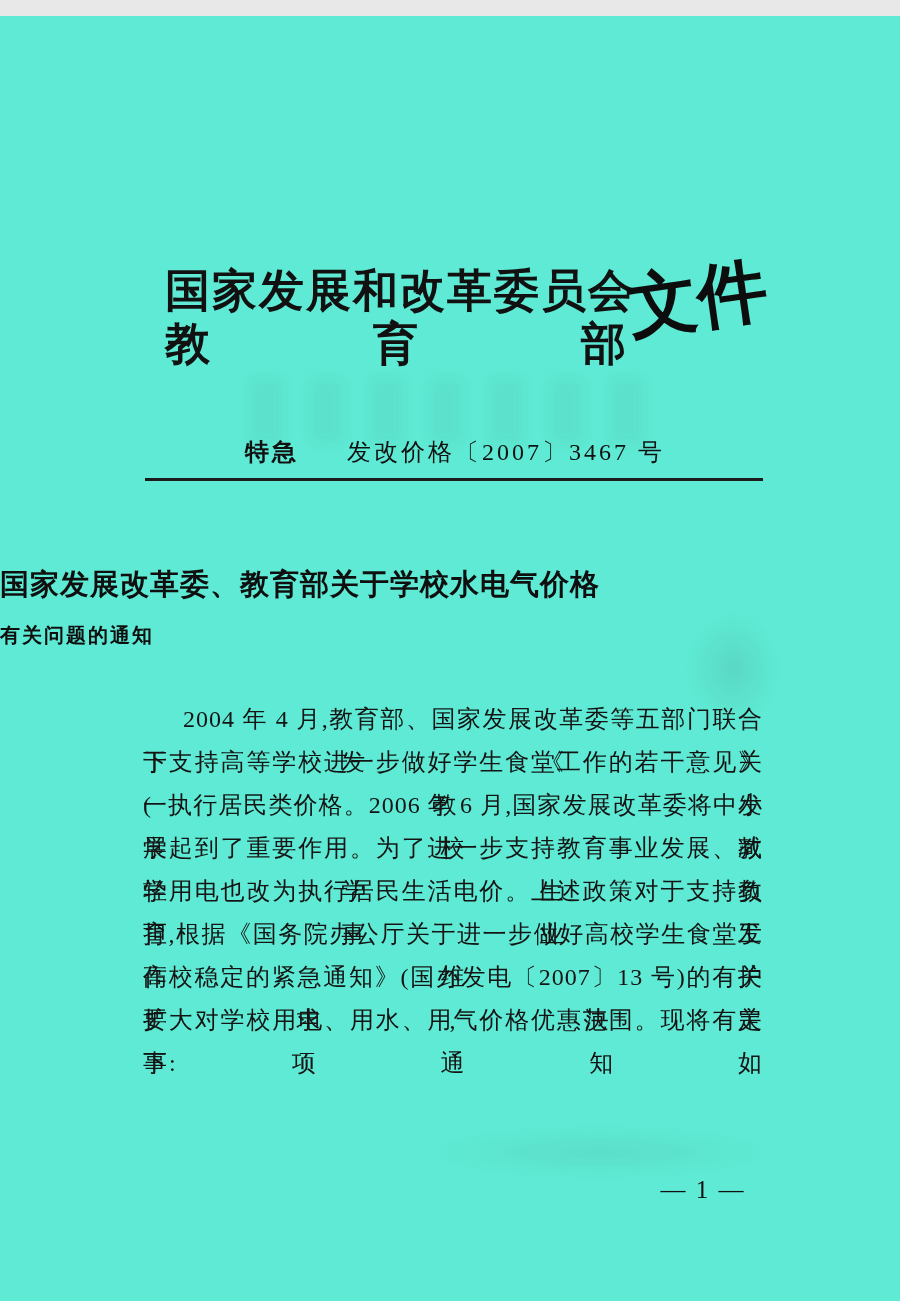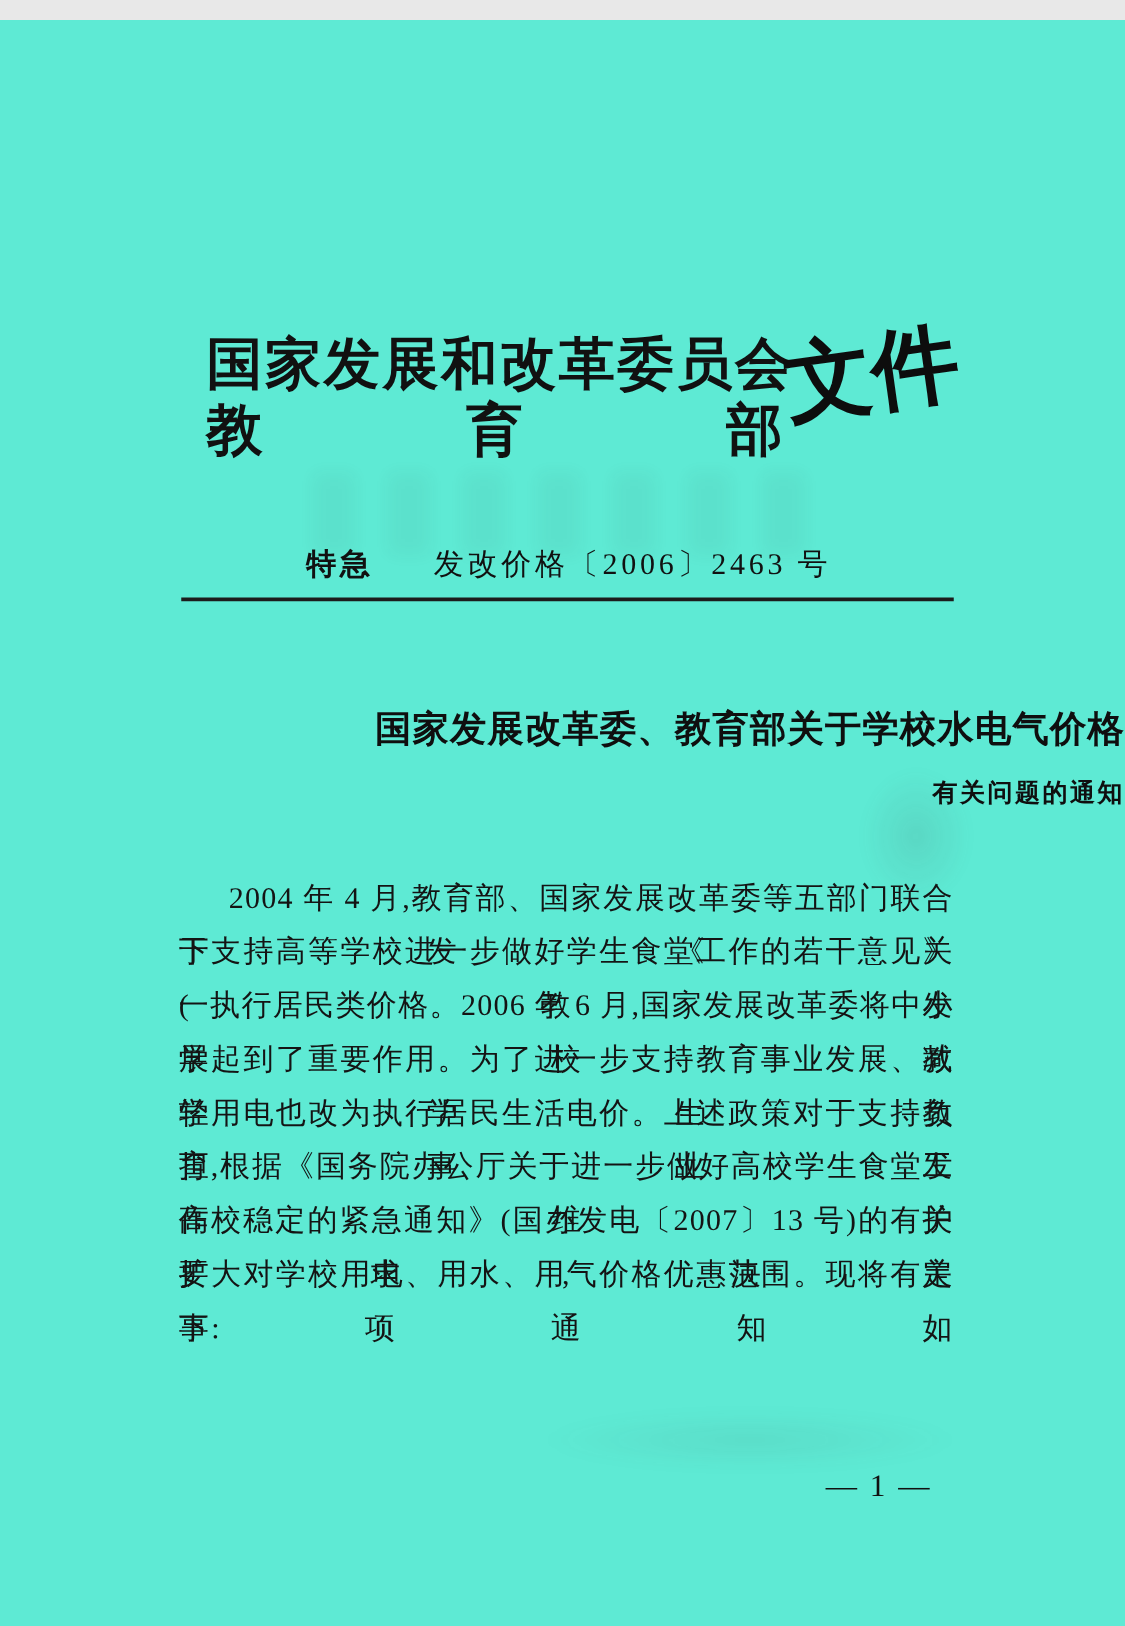"发改价格〔2006〕2463 号" span.doc-number { text: 2006〕2463 -> 2007〕3467 }
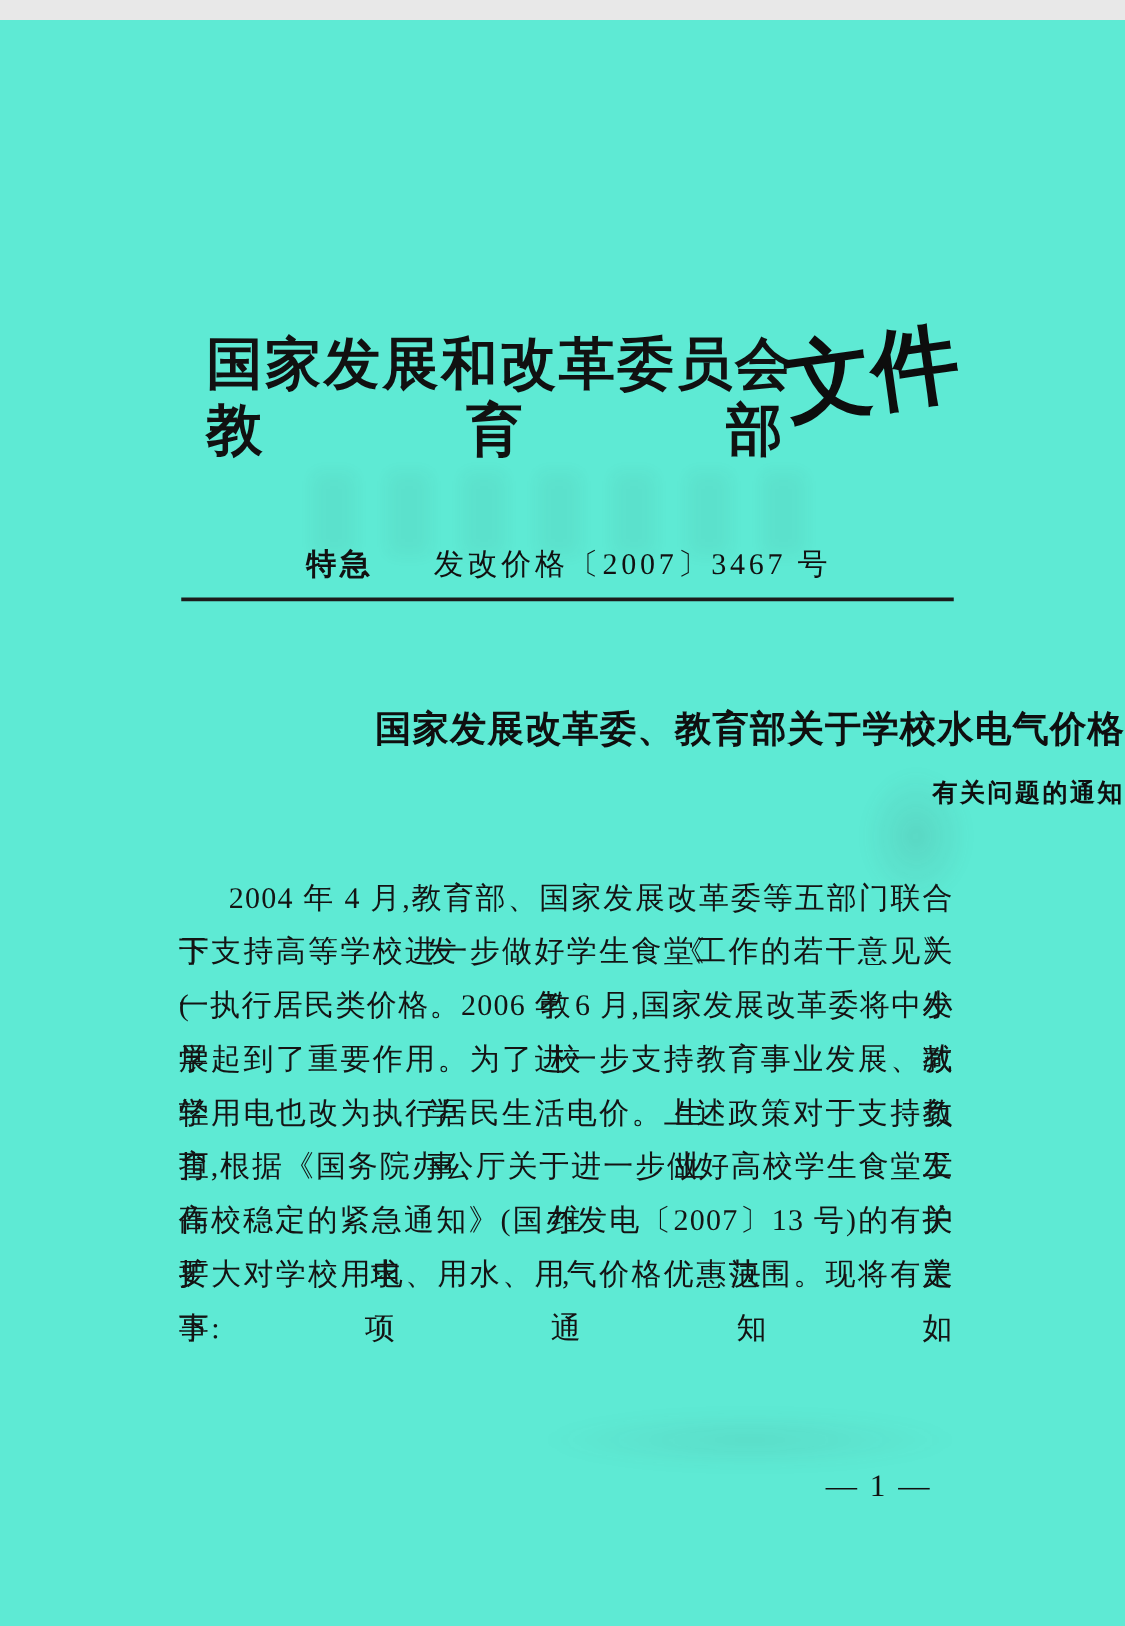"国家发展改革委、教育部关于学校水电气价格" .title-block { text-align: right -> left }
